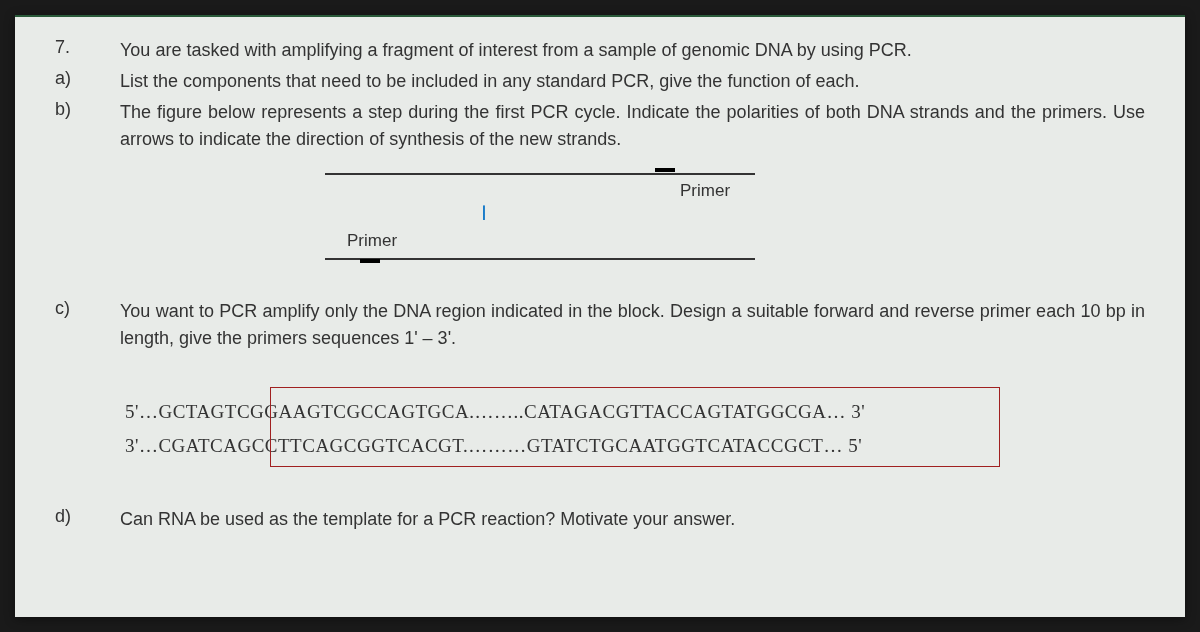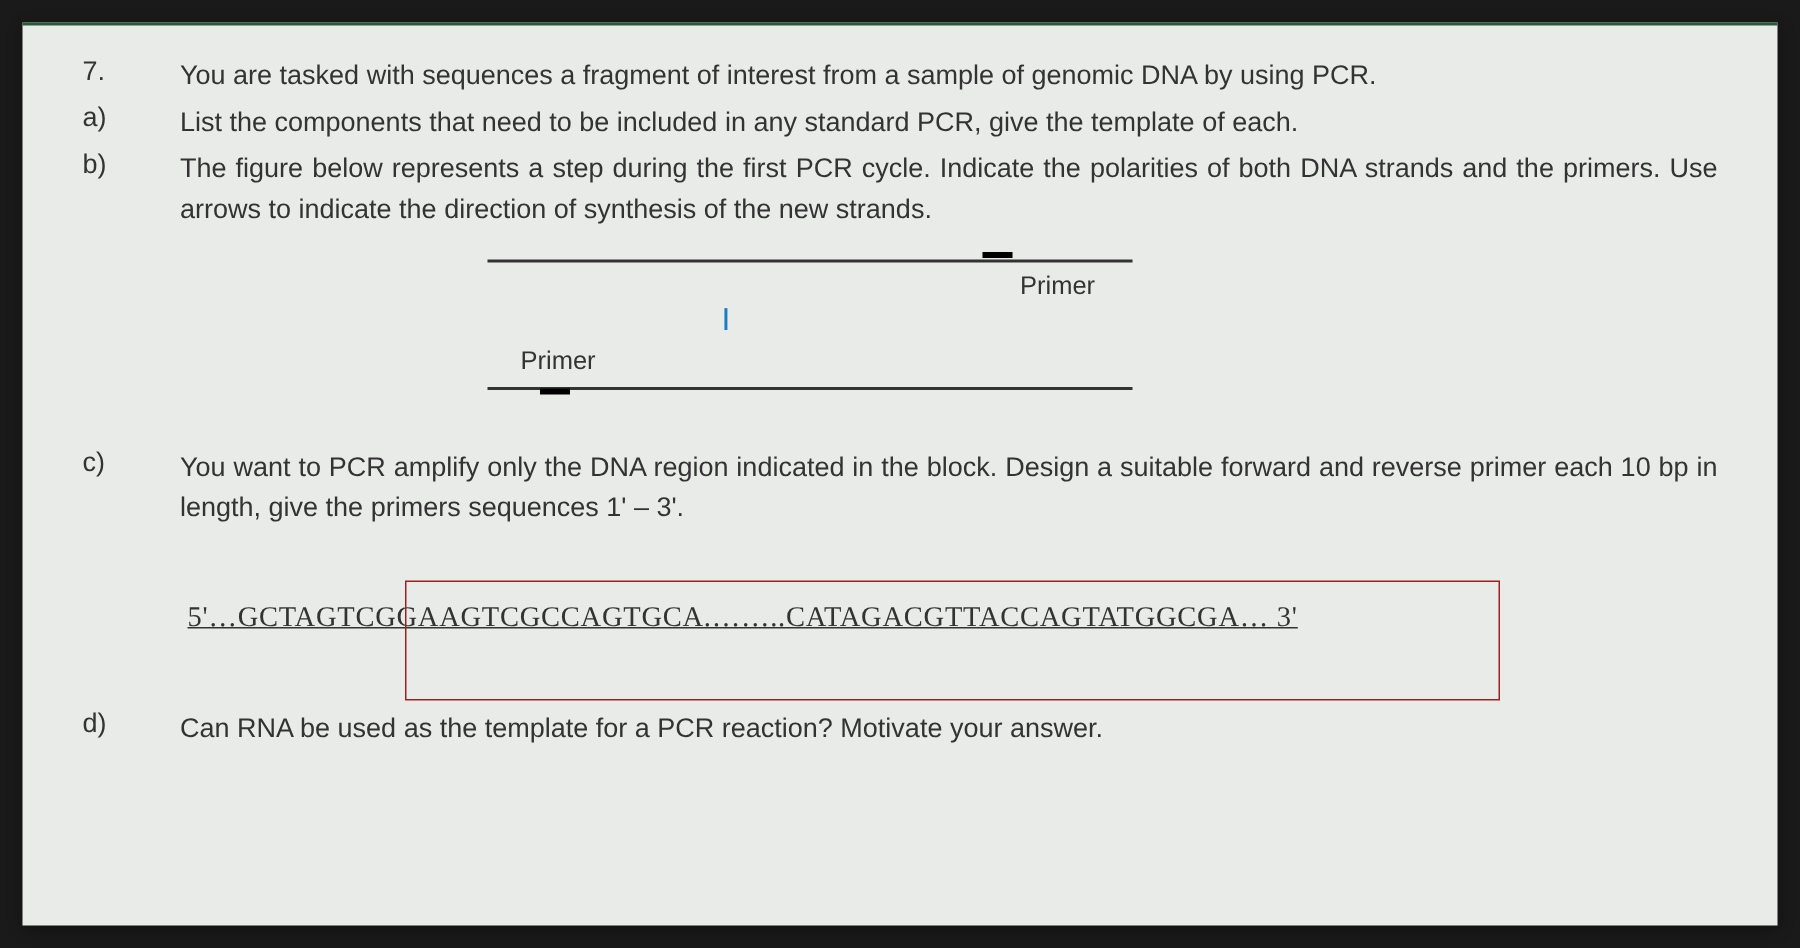"You are tasked with sequences" div.question-text { text: sequences -> amplifying }
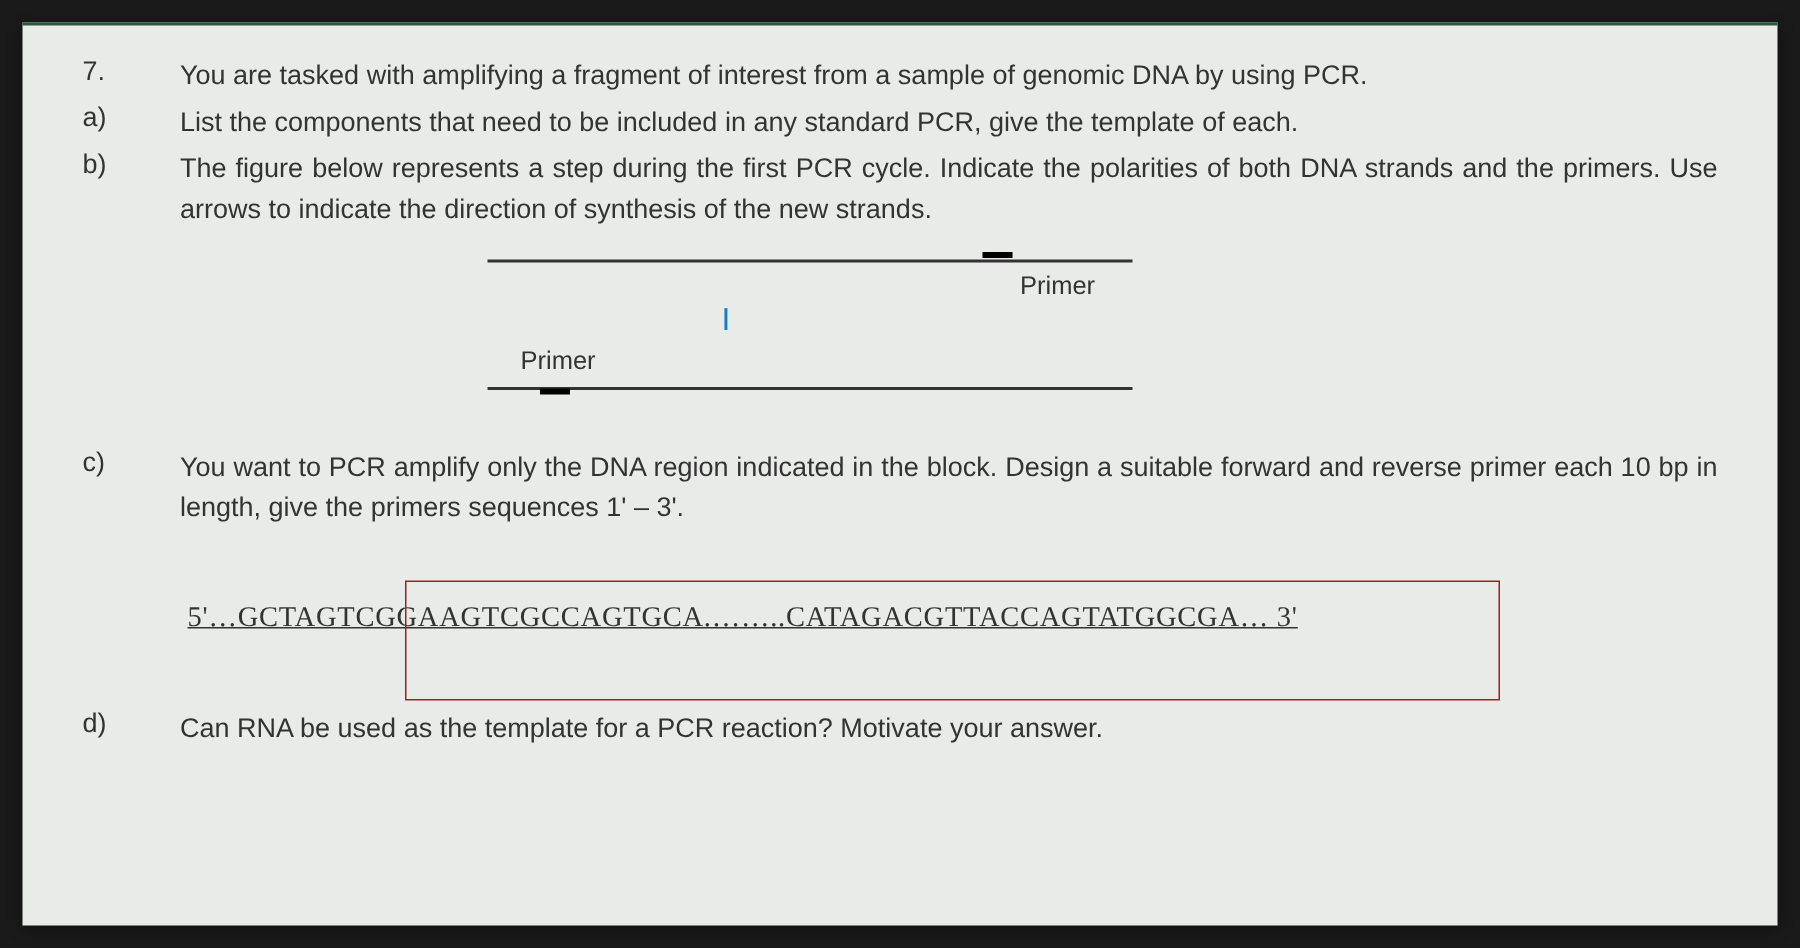"List the components that need" div.question-text { text: template -> function }
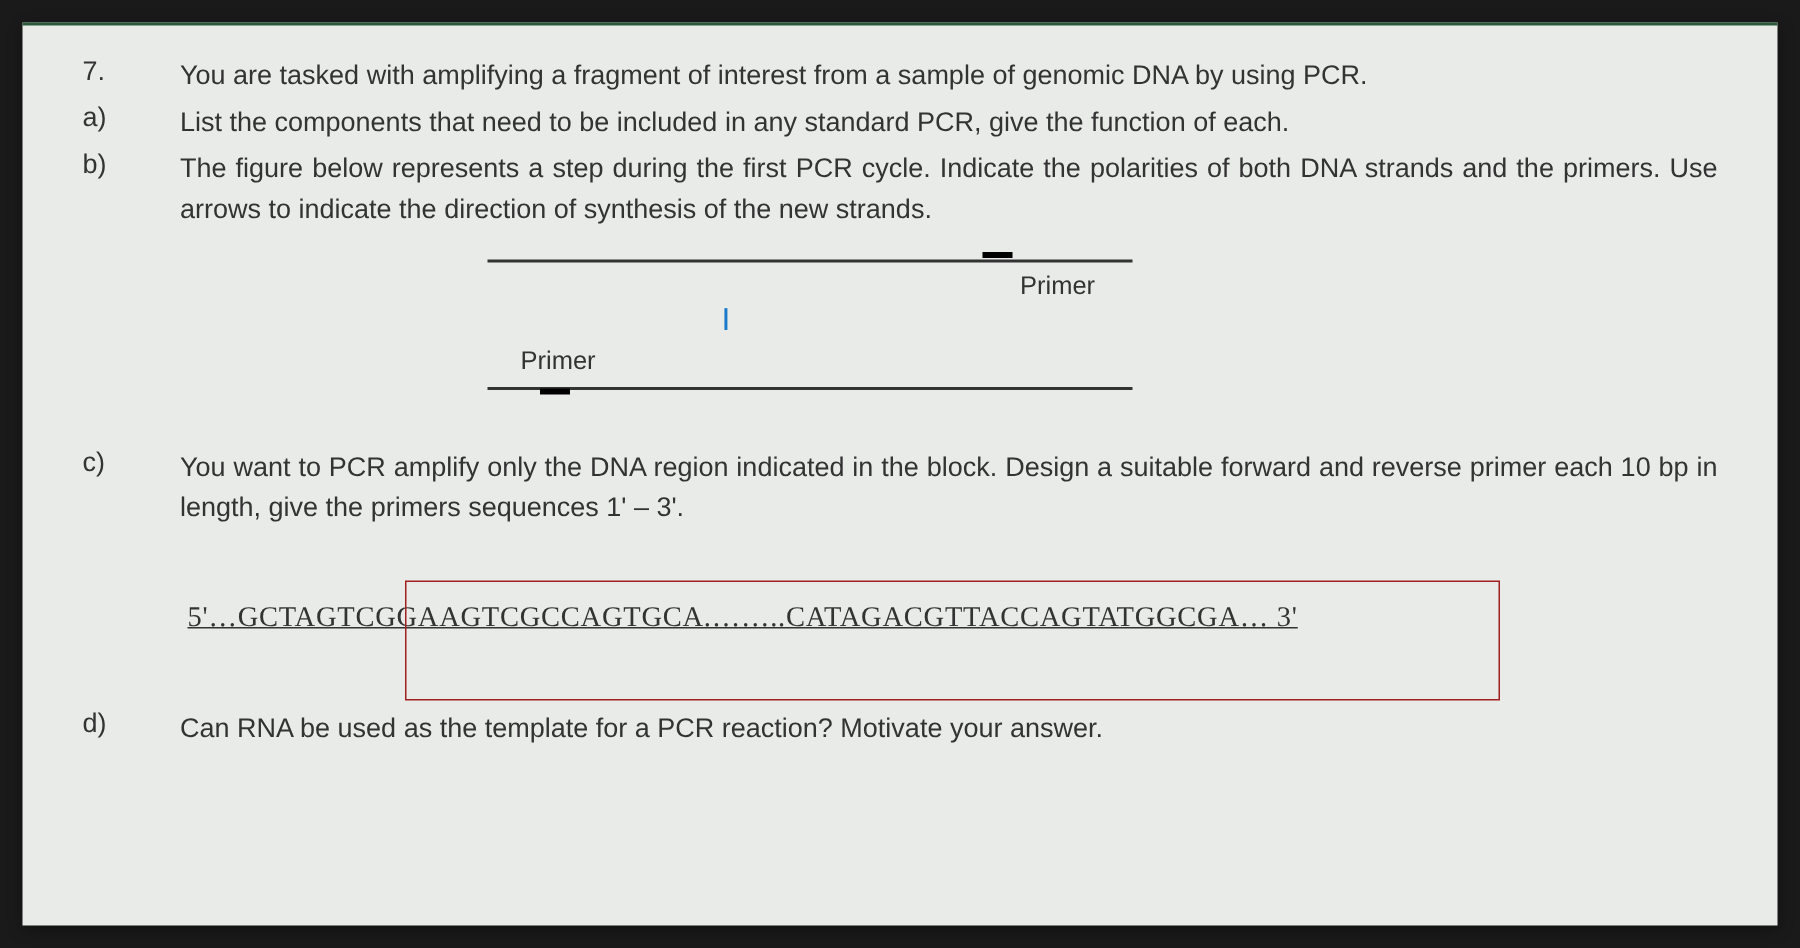"5'…GCTAGTCGGAAGTCGCCAGTGCA.……..CATAGACGT" .seq-line { text-decoration: underline -> none }
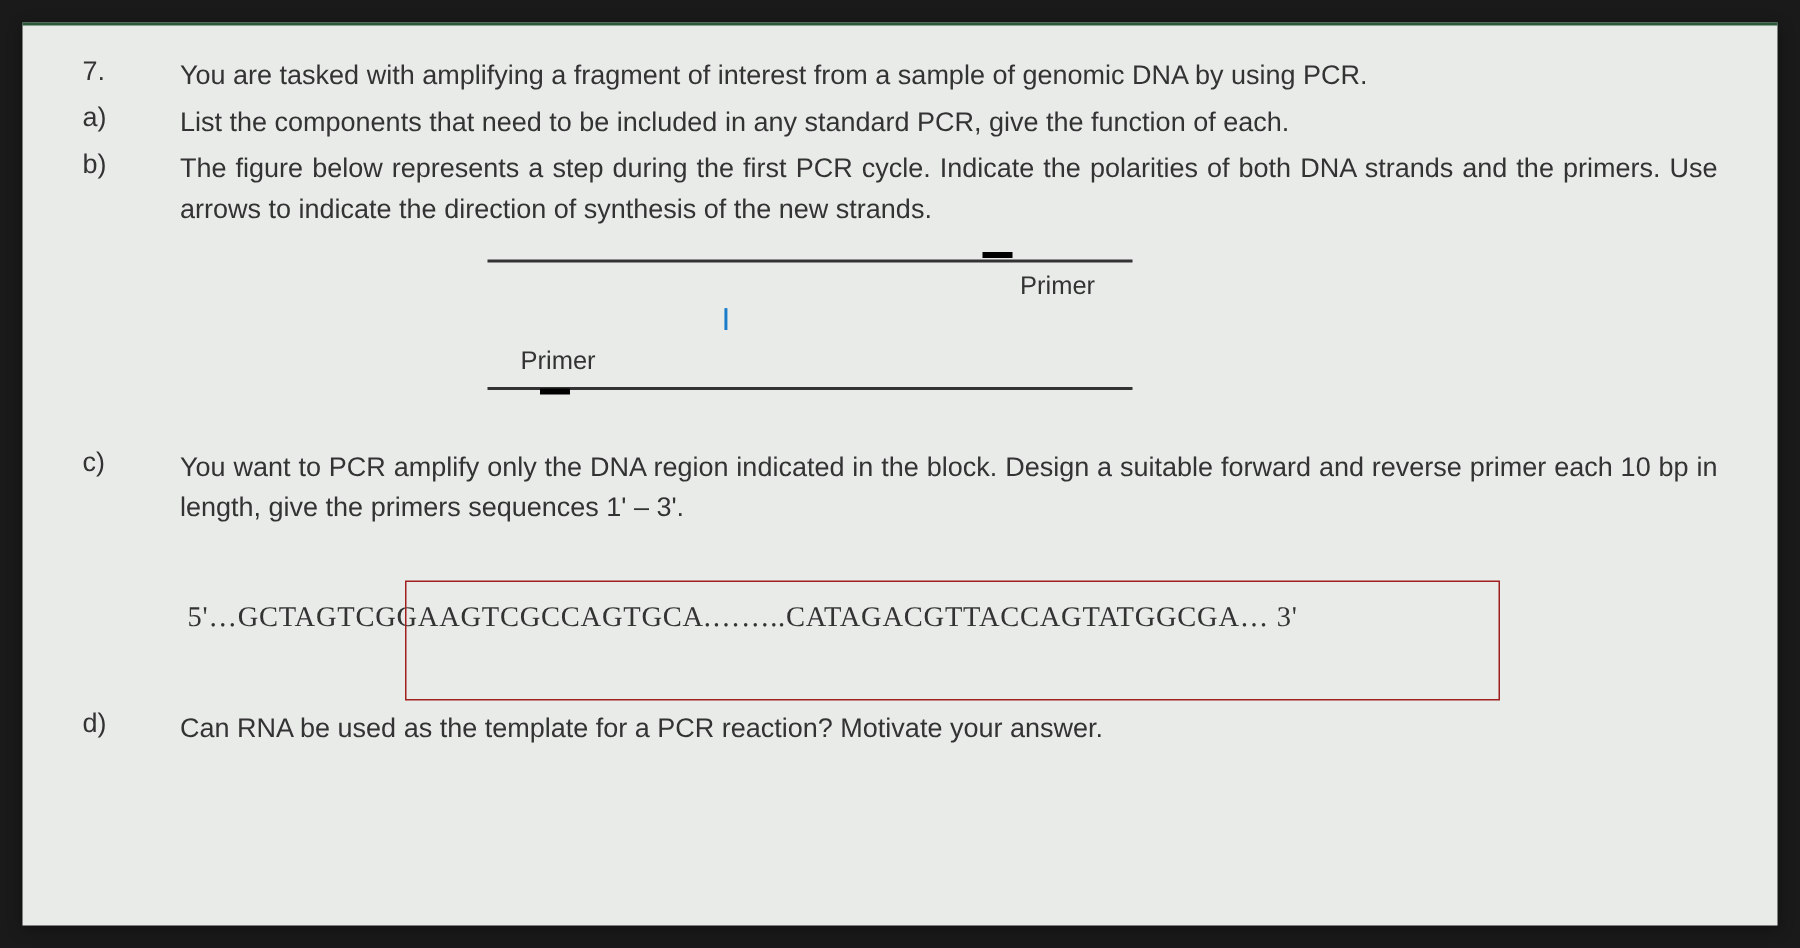"3'…CGATCAGCCTTCAGCGGTCACGT.………GTATCTGCAA" div.seq-line { html: none -> <div>3'…CGATCAGCCTTCAGCGGTCACGT.………GTATCTGCAATGGTCATACCGCT… 5'</div> }
